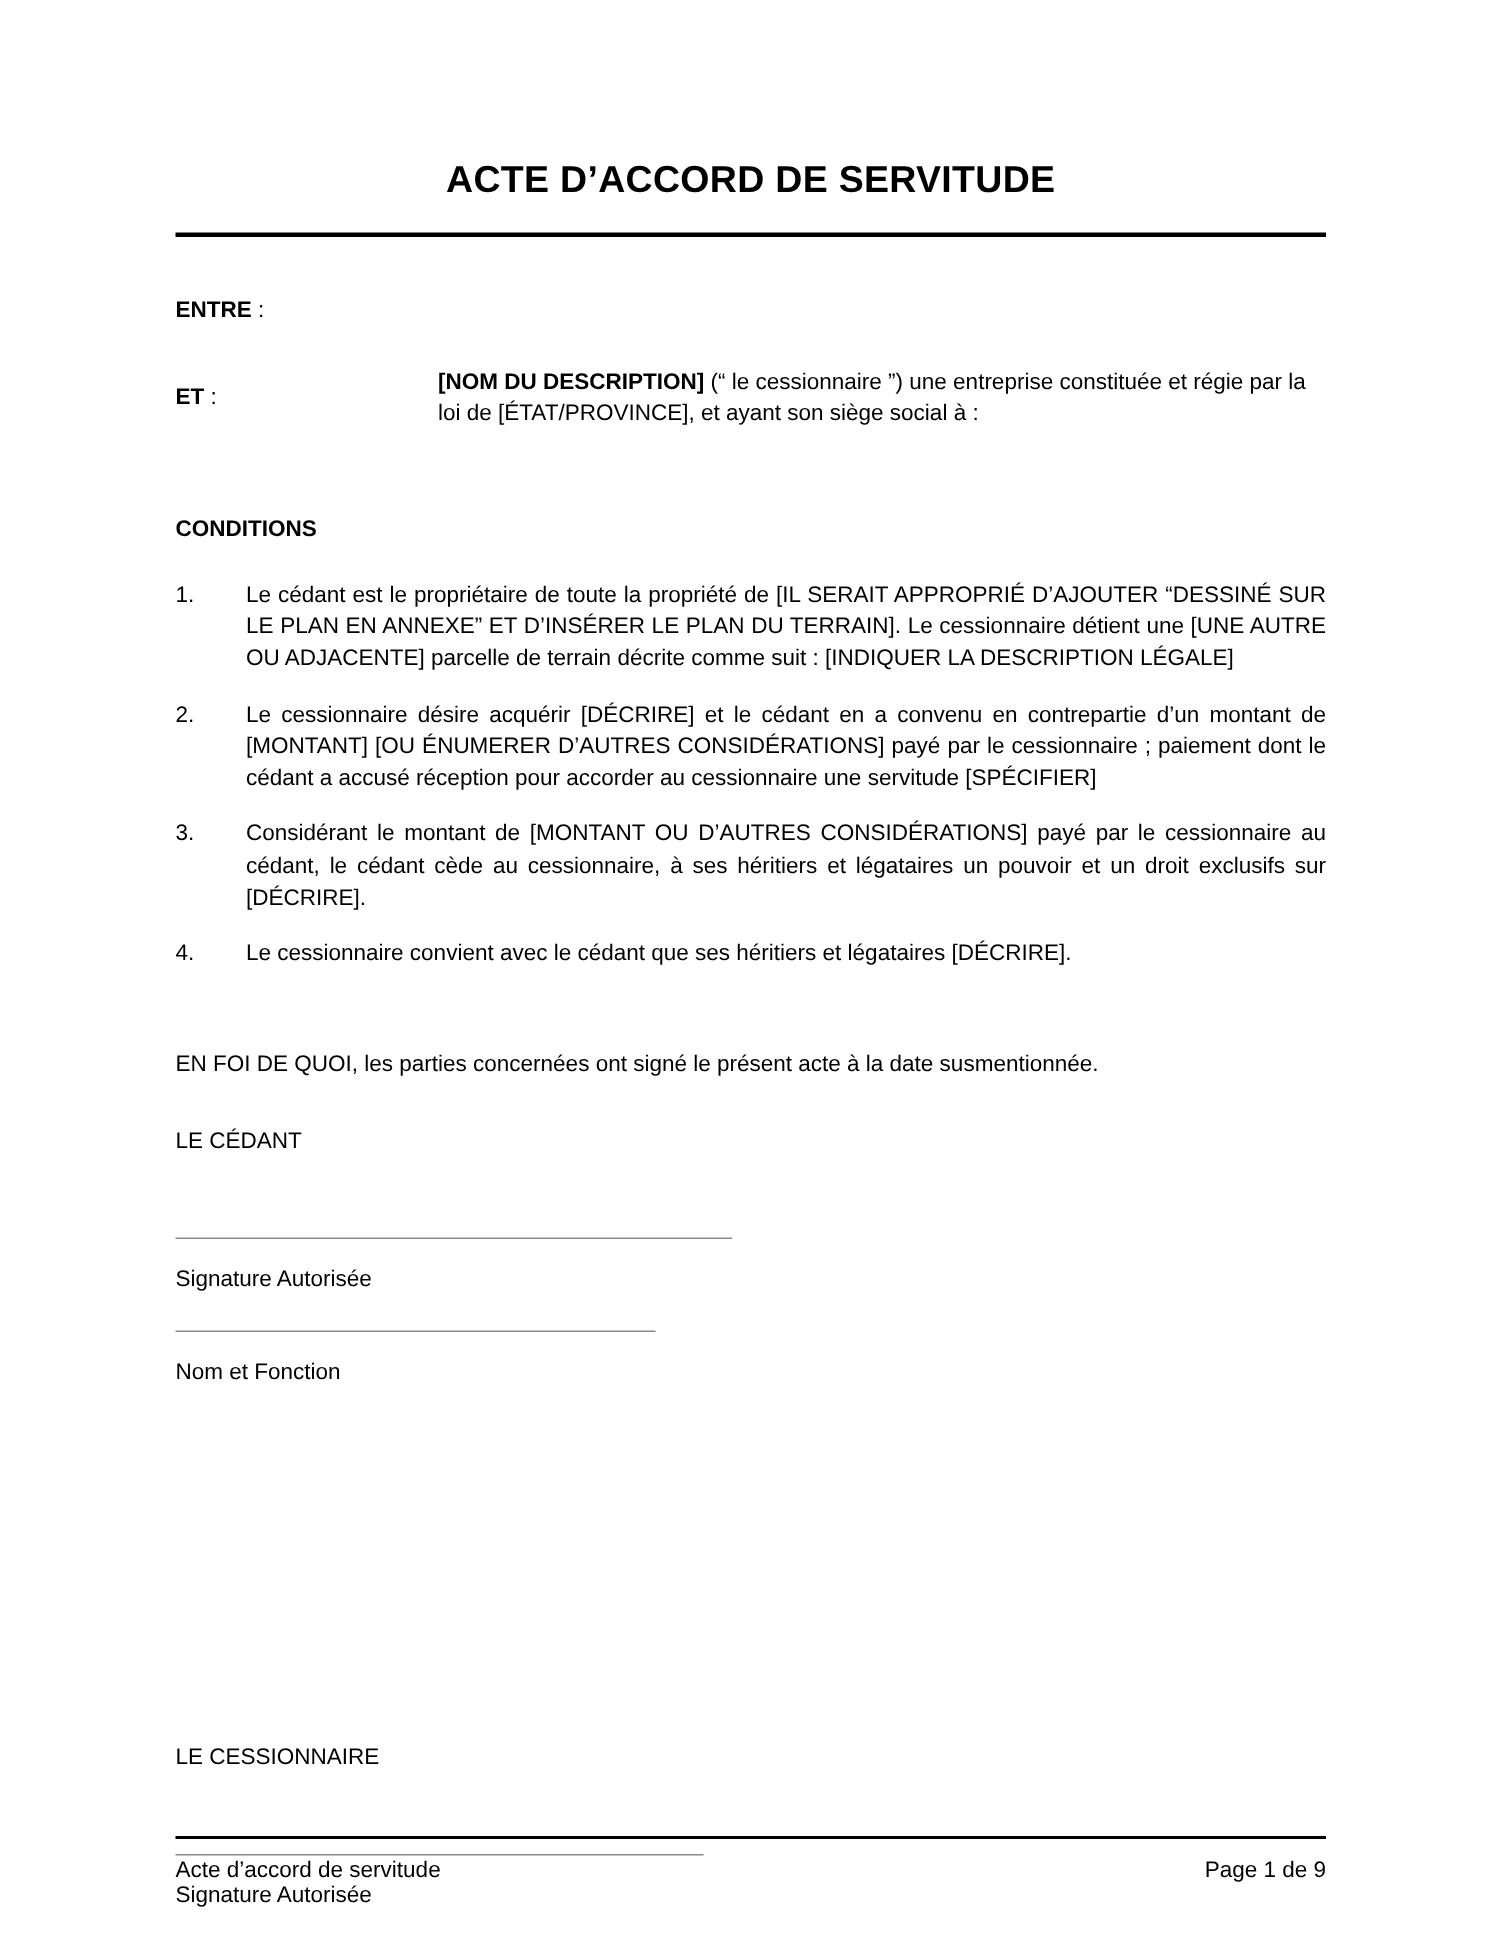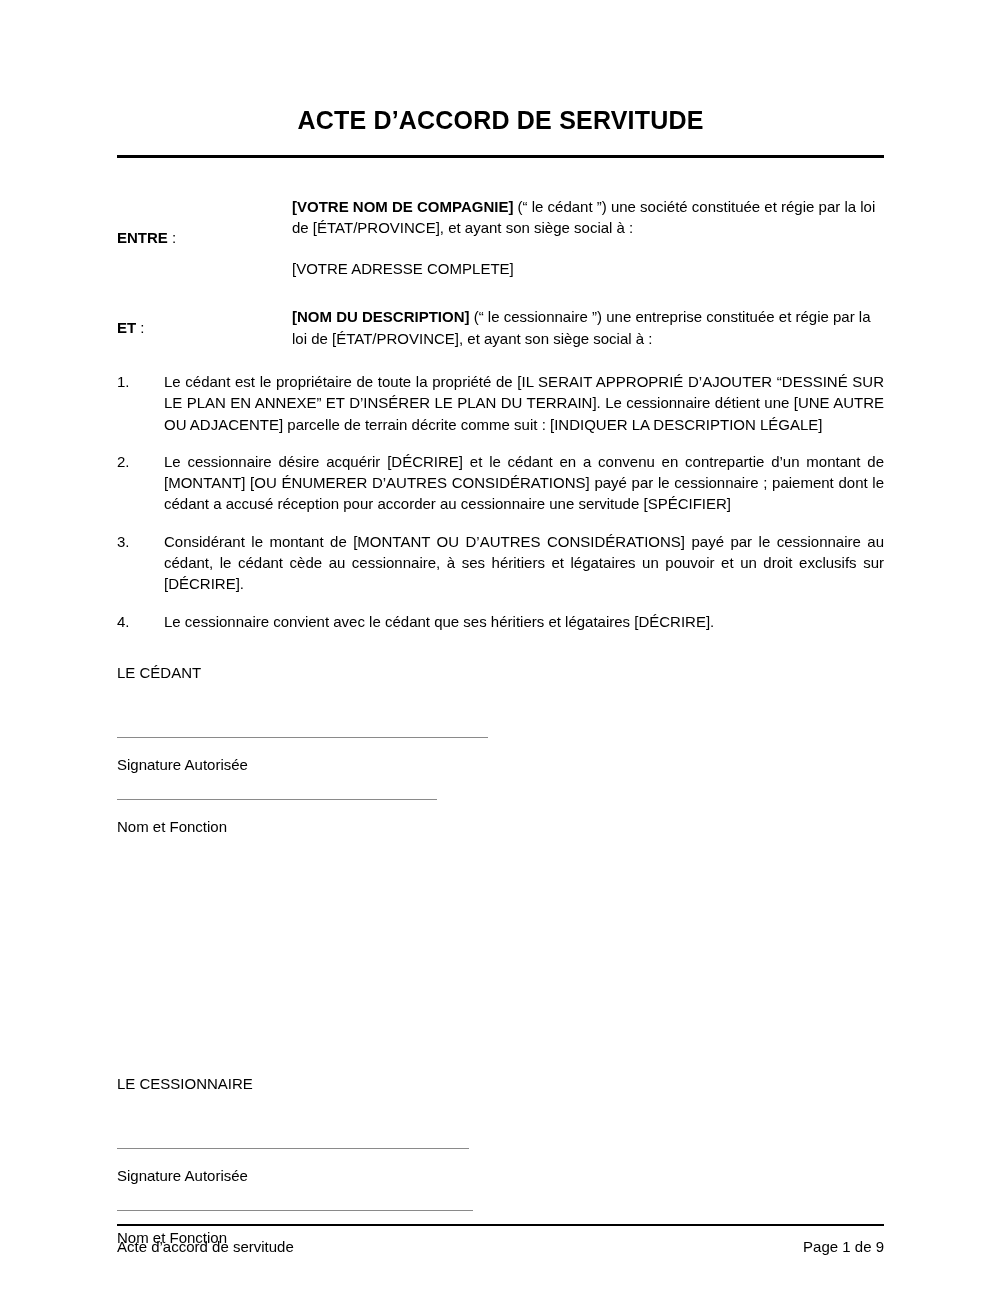"[VOTRE NOM DE COMPAGNIE] (“" div { html: <div><b>[VOTRE NOM DE COMPAGNIE]</b><span> (“ le cédant ”) une société constituée et régie par la loi de [ÉTAT/PROVINCE], et ayant son siège social à :</span></div> -> none }
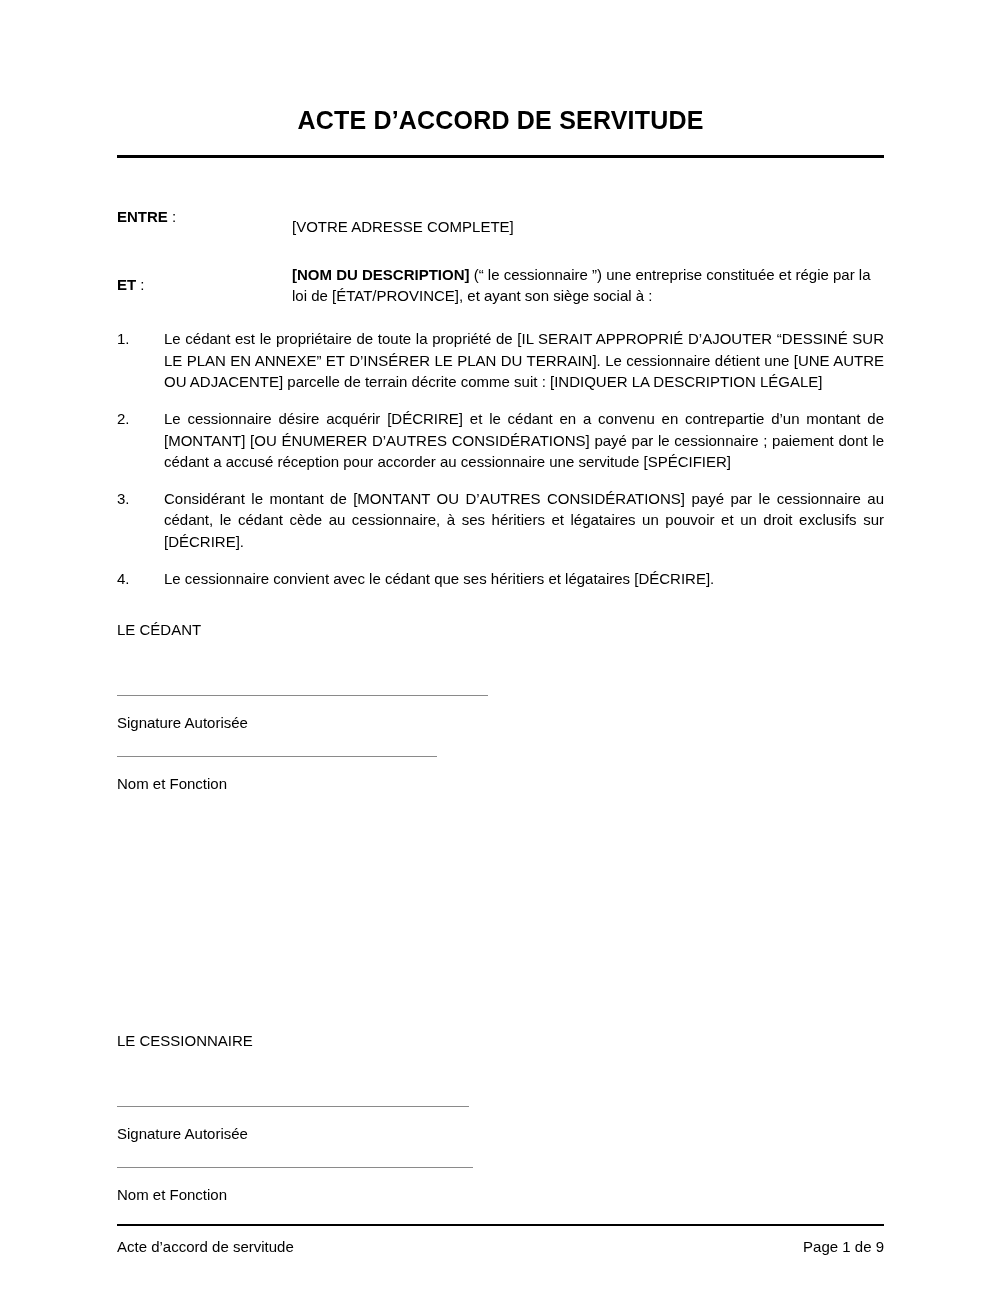"[VOTRE ADRESSE COMPLETE]" div.addr { html: <div>[VOTRE ADRESSE COMPLETE]</div> -> none }
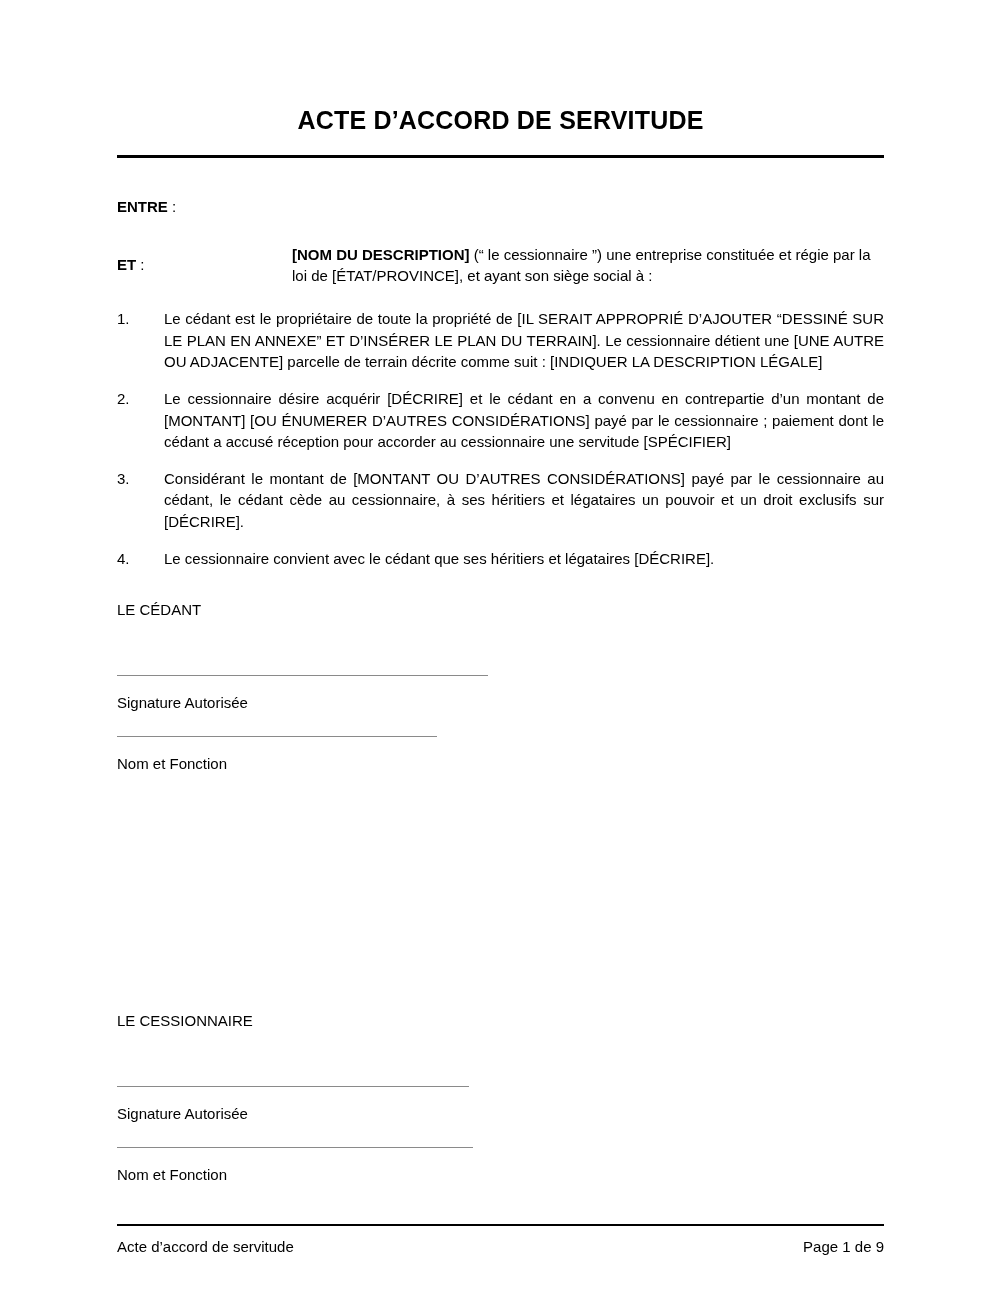"CONDITIONS" div.section-heading { html: none -> <div>CONDITIONS</div> }
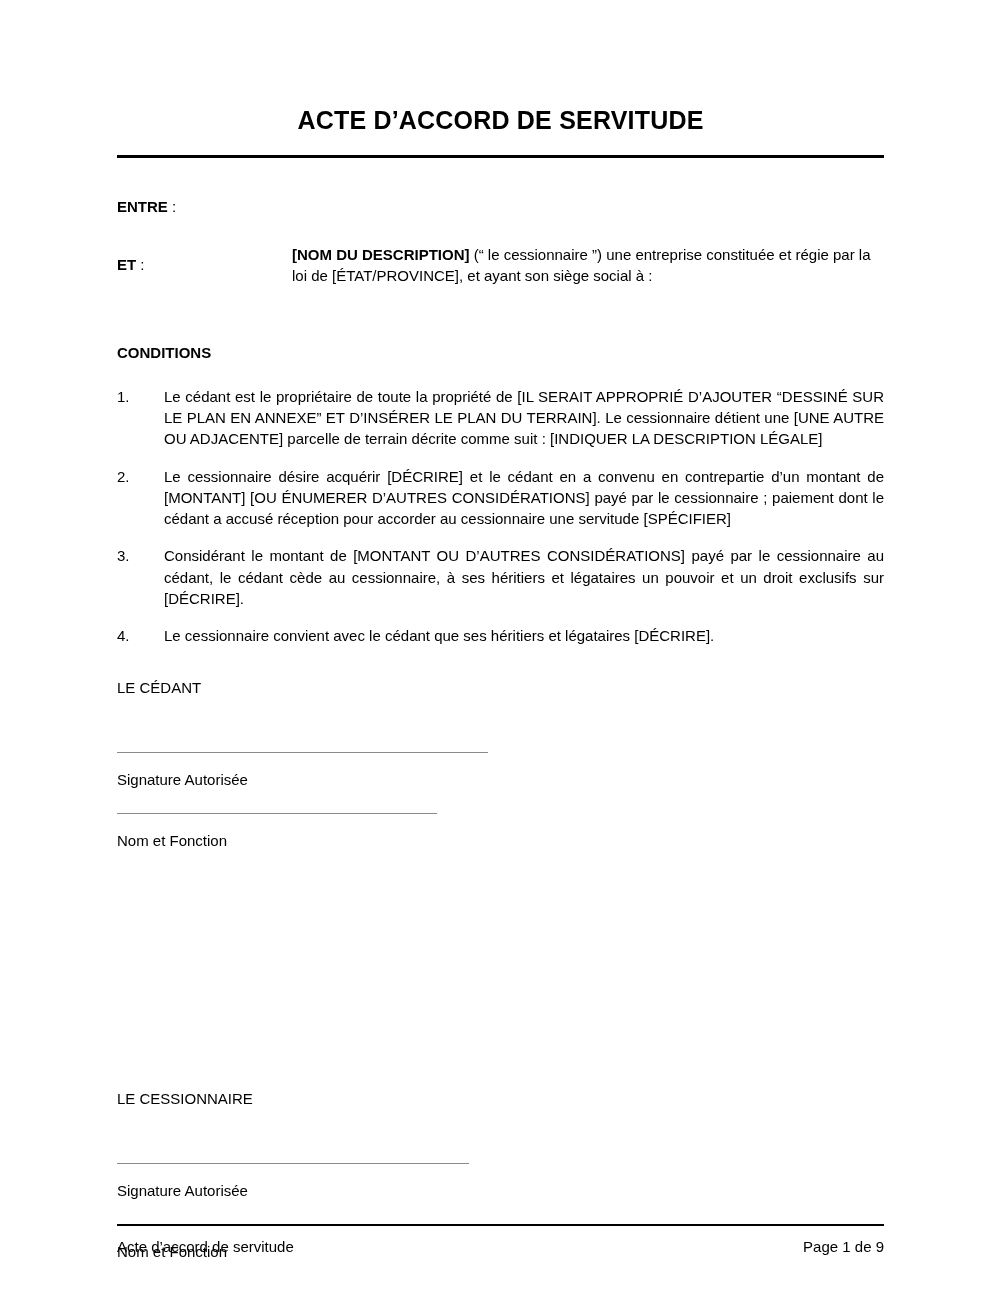"EN FOI DE QUOI, les" p.para { html: none -> <p>EN FOI DE QUOI, les parties concernées ont signé le présent acte à la date susmentionnée.</p> }
